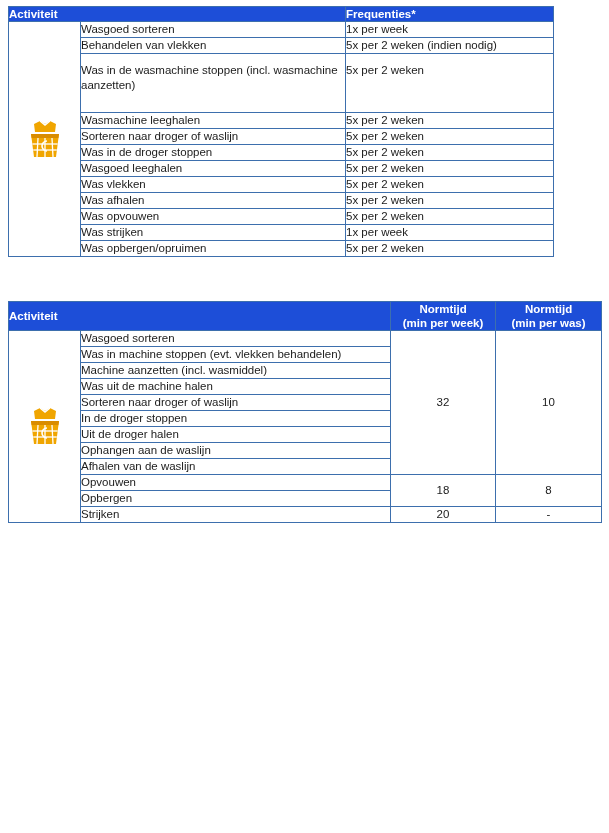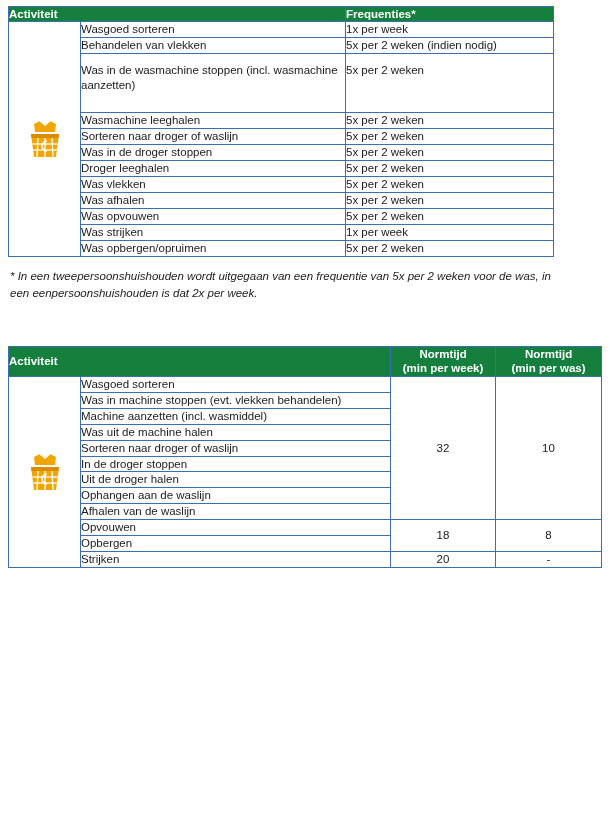"Activiteit" .hdr { background: #15803d -> #1d4ed8 }
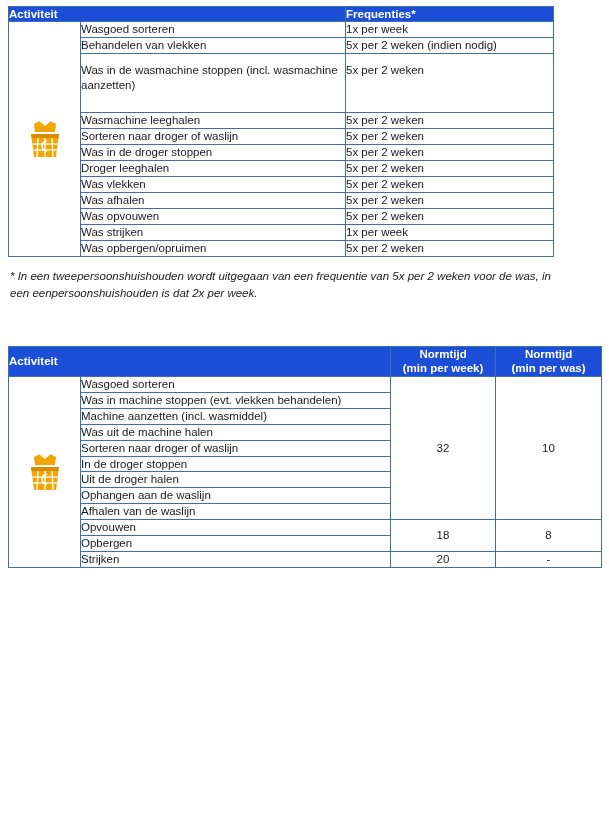"Droger leeghalen" td.cell { text: Droger -> Wasgoed }
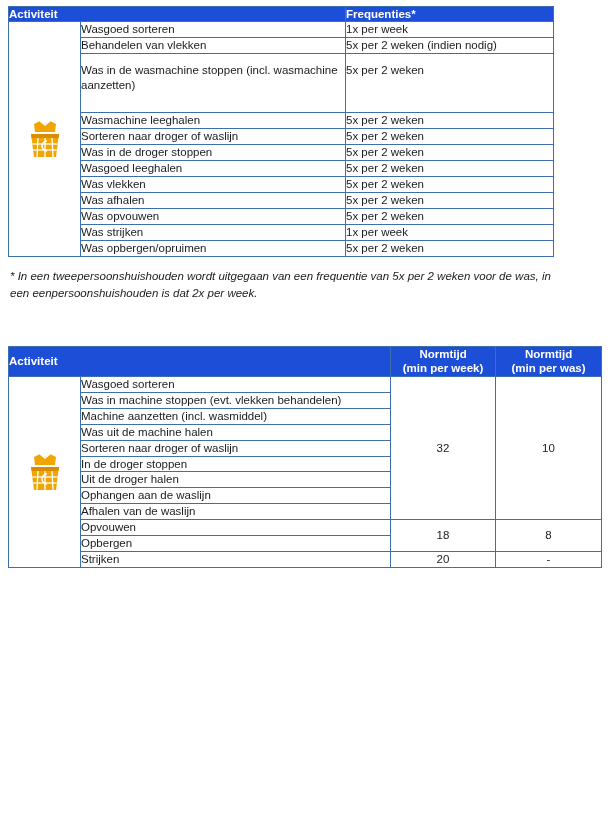"* In een tweepersoonshuishouden wordt" div.footnote { html: <div>* In een tweepersoonshuishouden wordt uitgegaan van een frequentie van 5x per 2 weken voor de was, in een eenpersoonshuishouden is dat 2x per week.</div> -> none }
